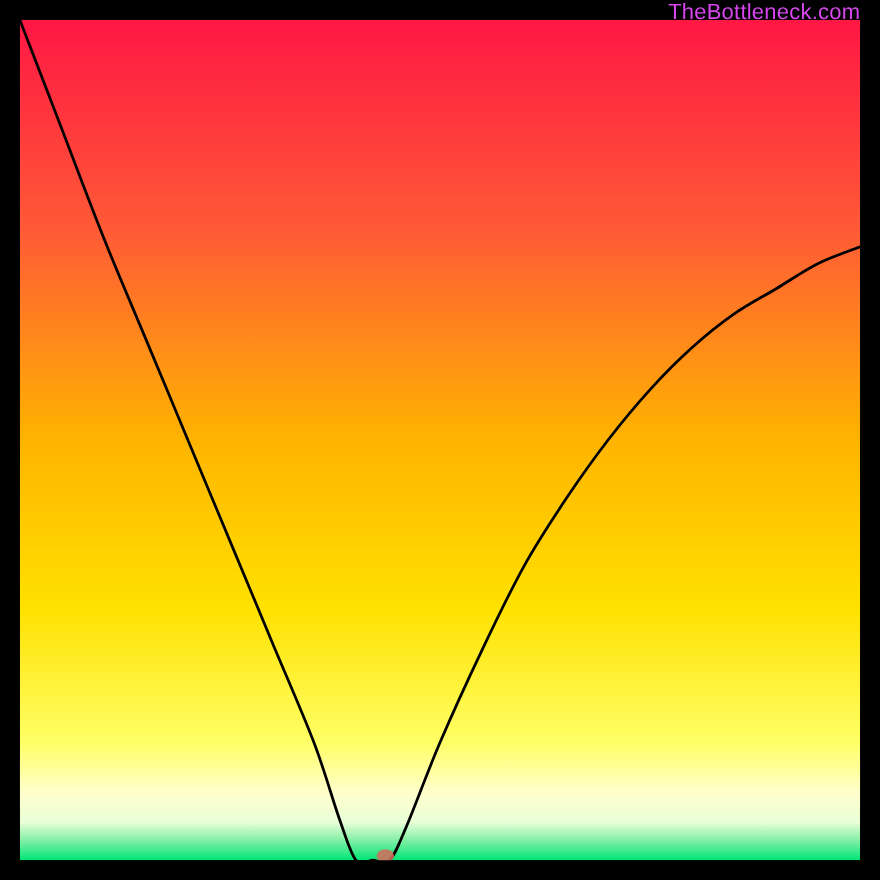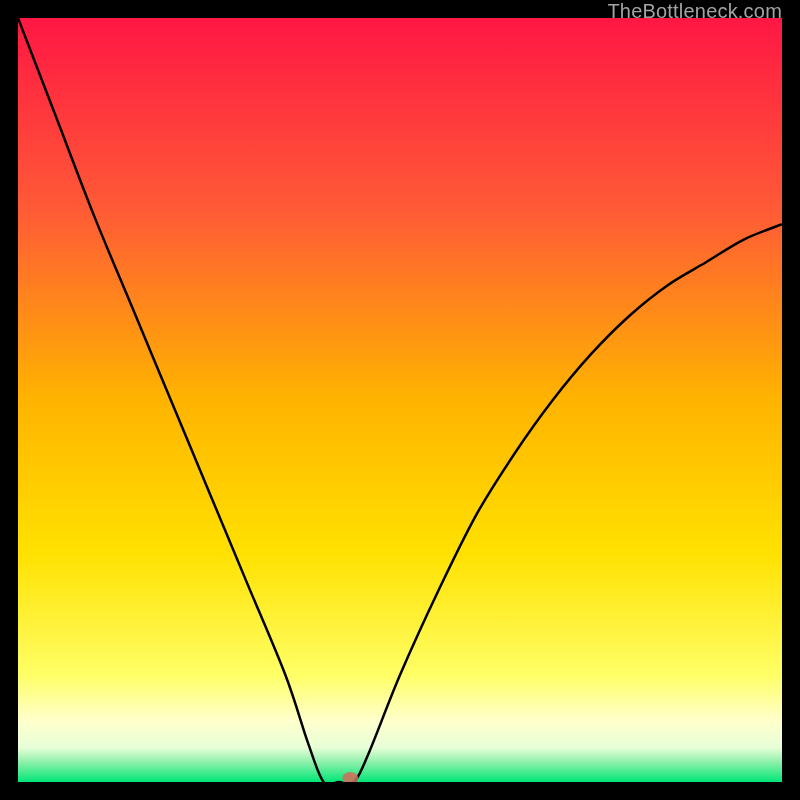"TheBottleneck.com" .watermark { color: #a3a3a3 -> #d946ef }
